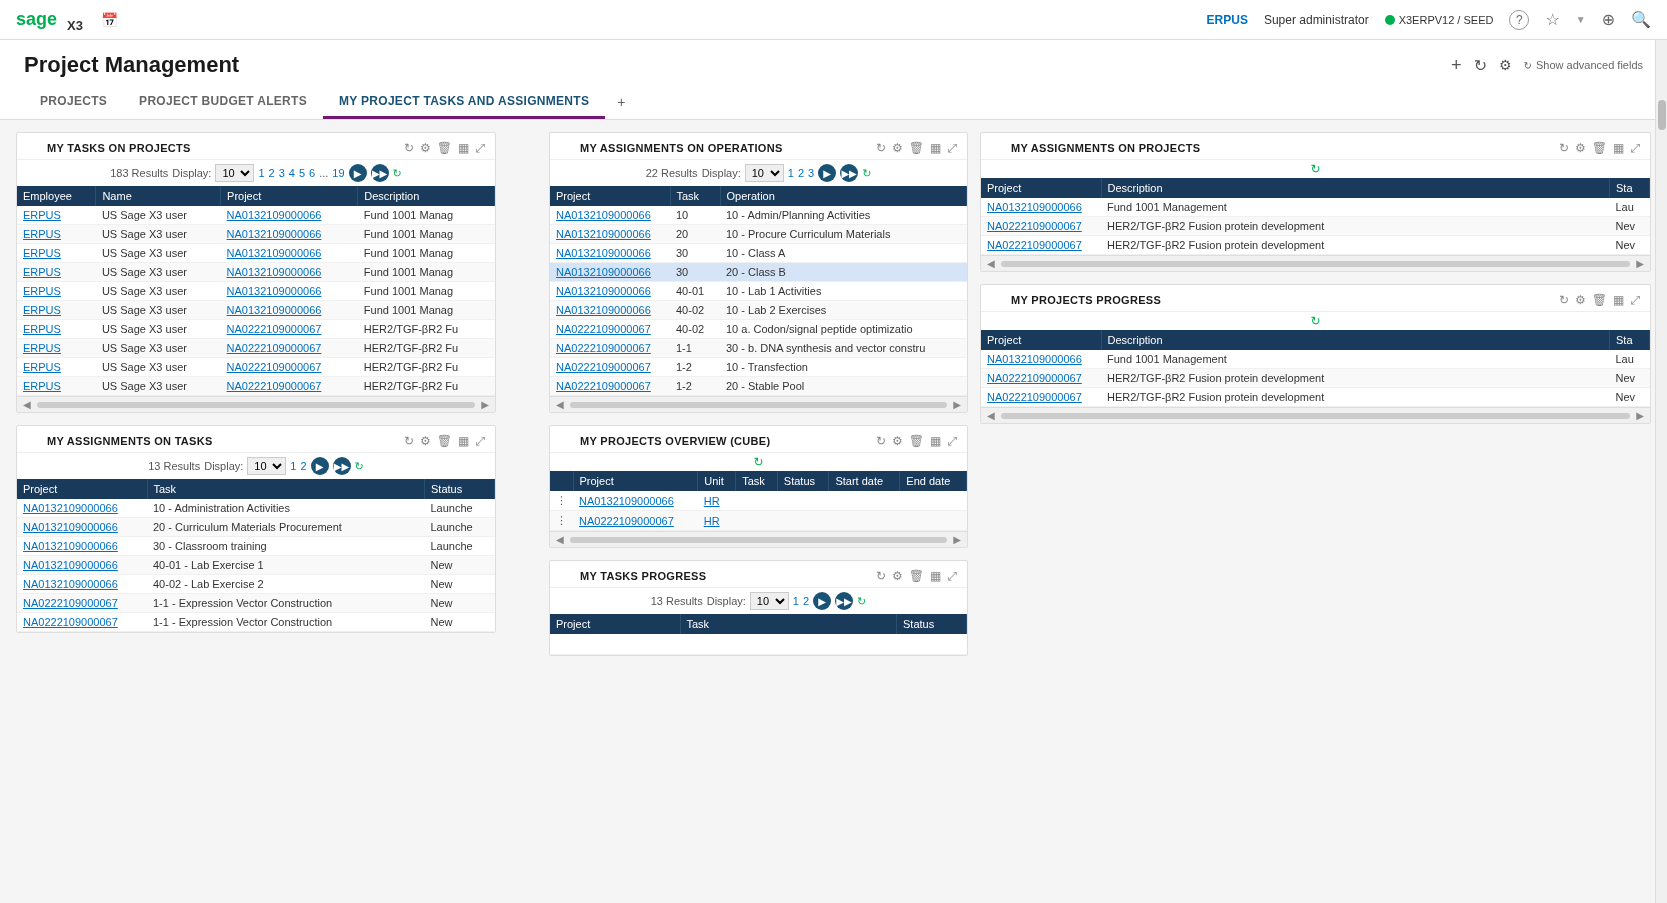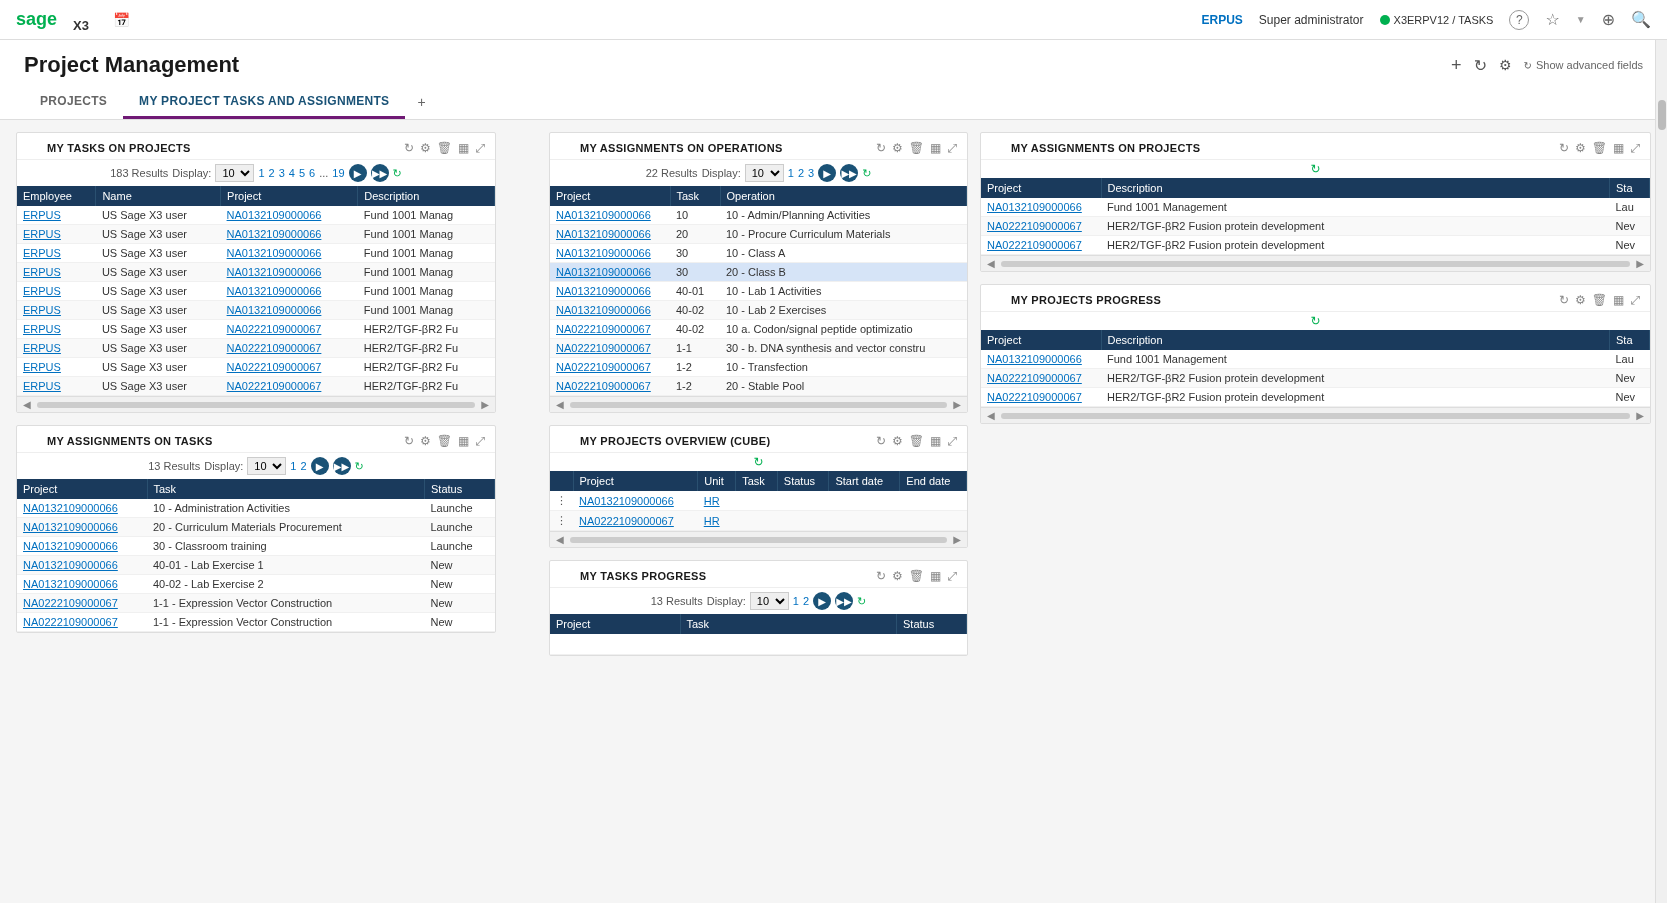"sage" .sage-logo { gap: 16px -> 10px }
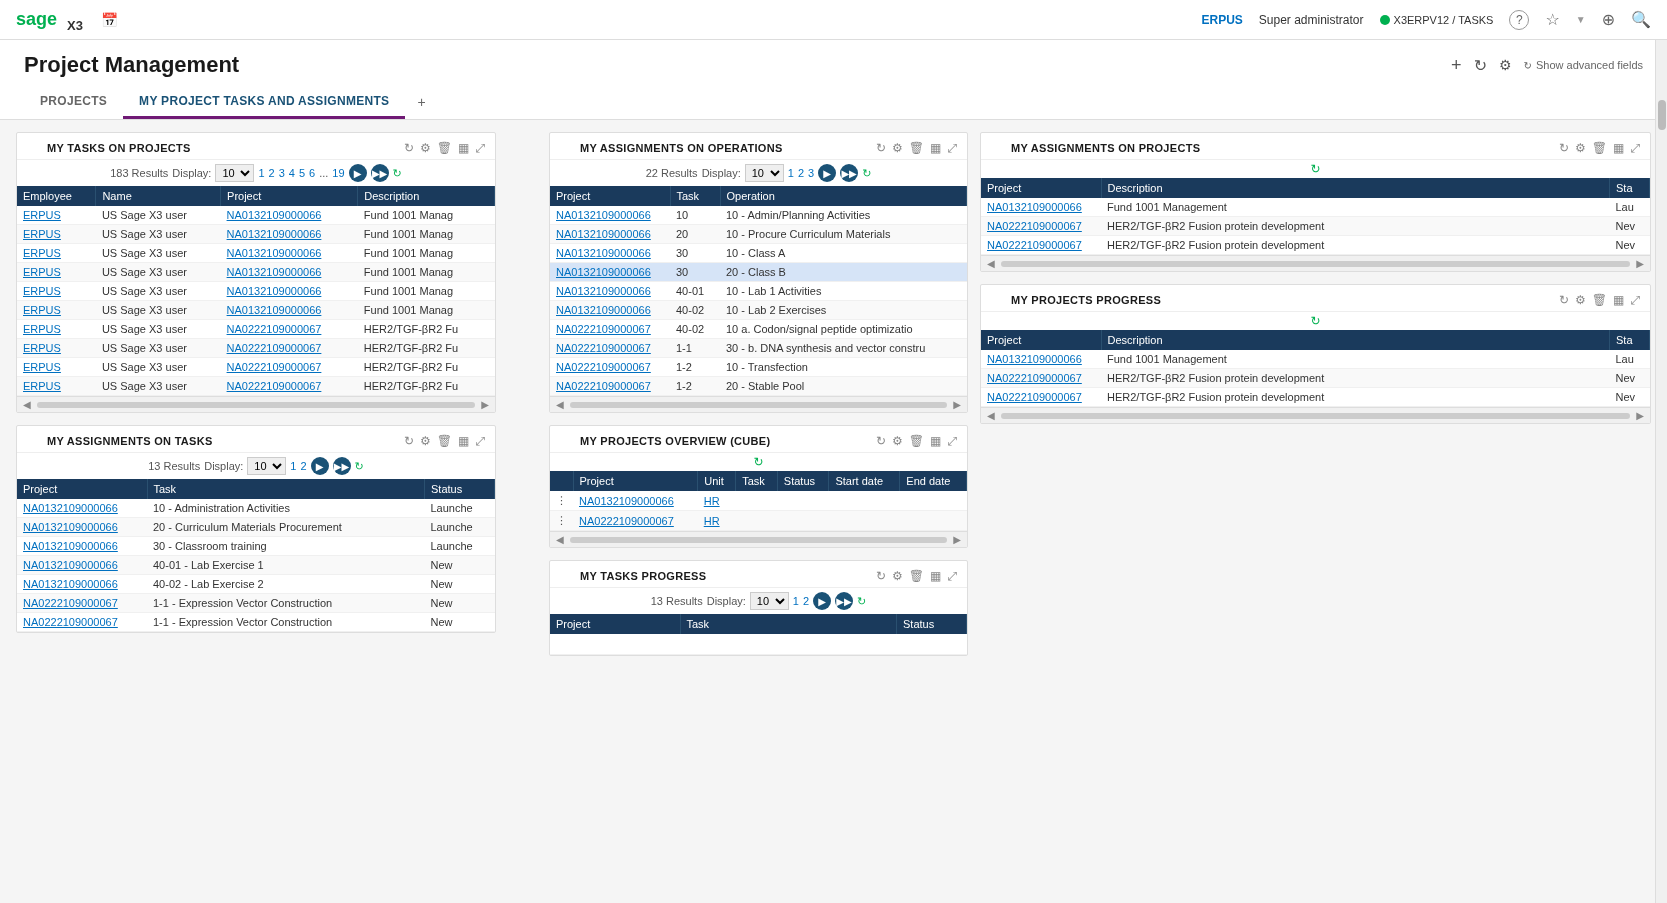"X3ERPV12 / TASKS" span.seed-text { text: TASKS -> SEED }
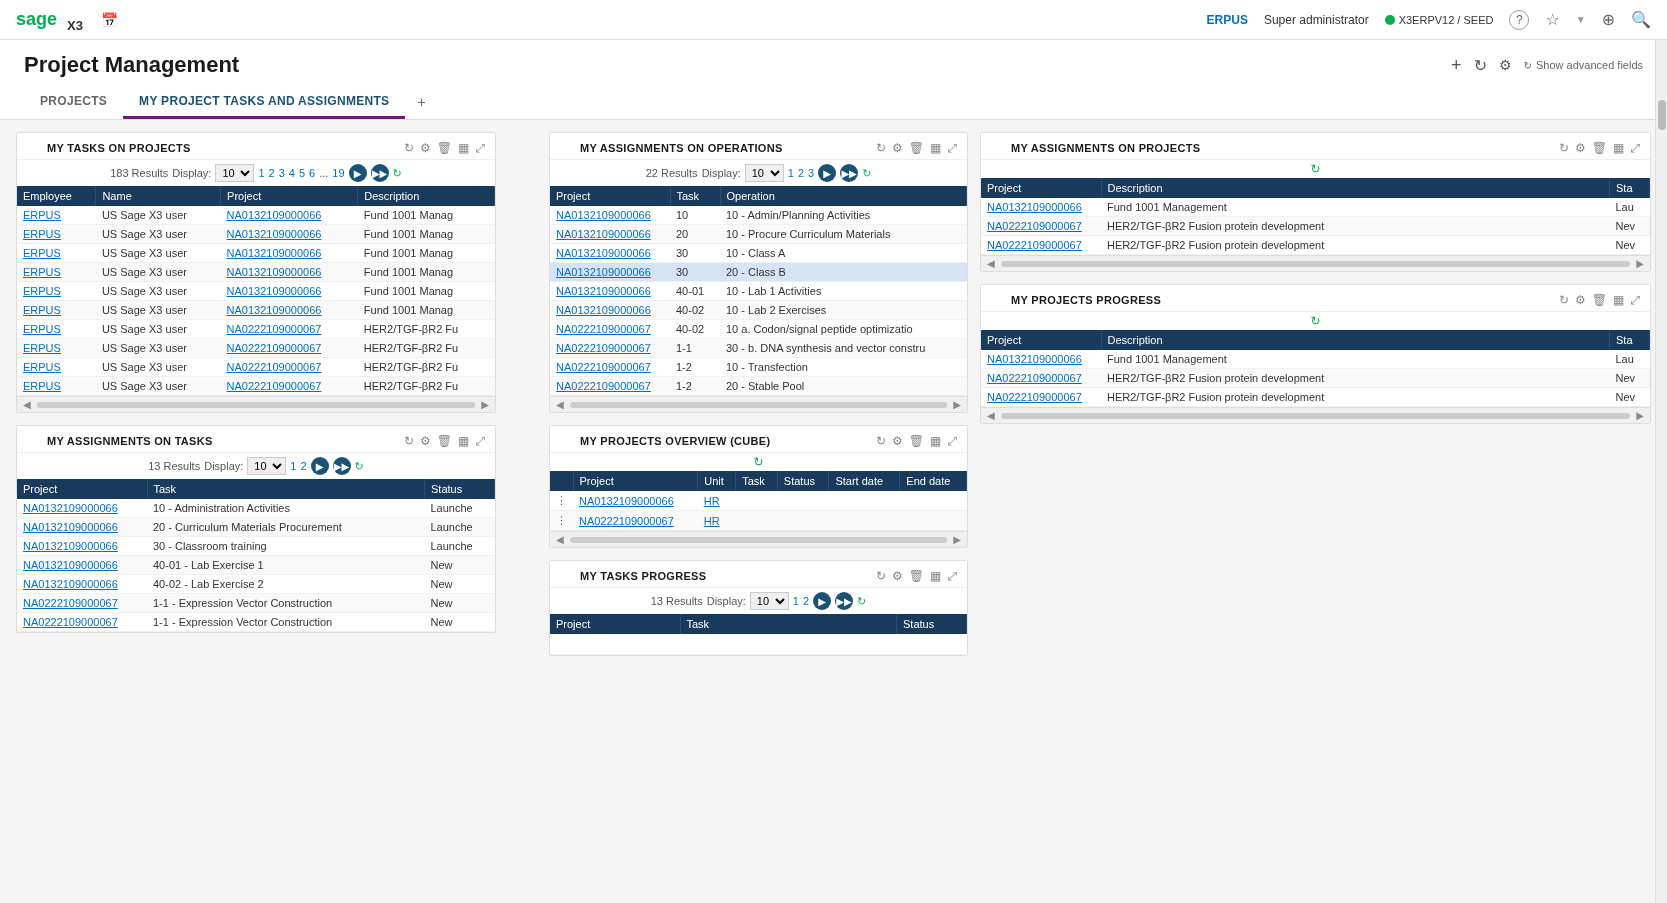"PROJECT BUDGET ALERTS" div.tab { html: none -> <div>PROJECT BUDGET ALERTS</div> }
